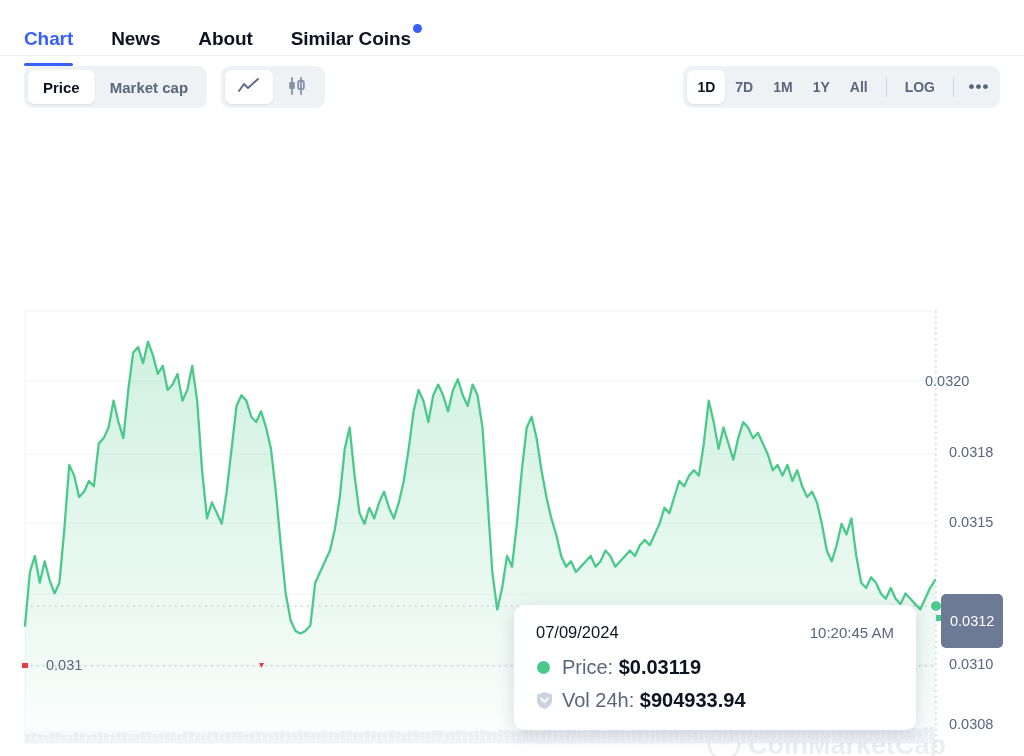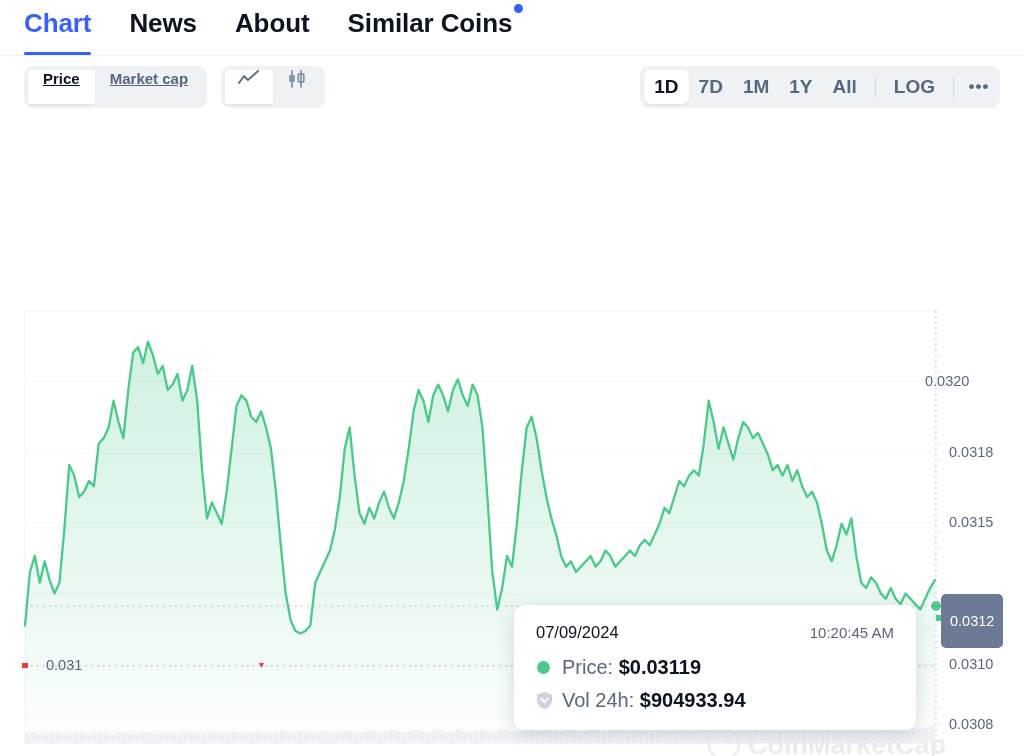"Chart" .tab { font-size: 26px -> 19px; margin-top: none -> 20px }
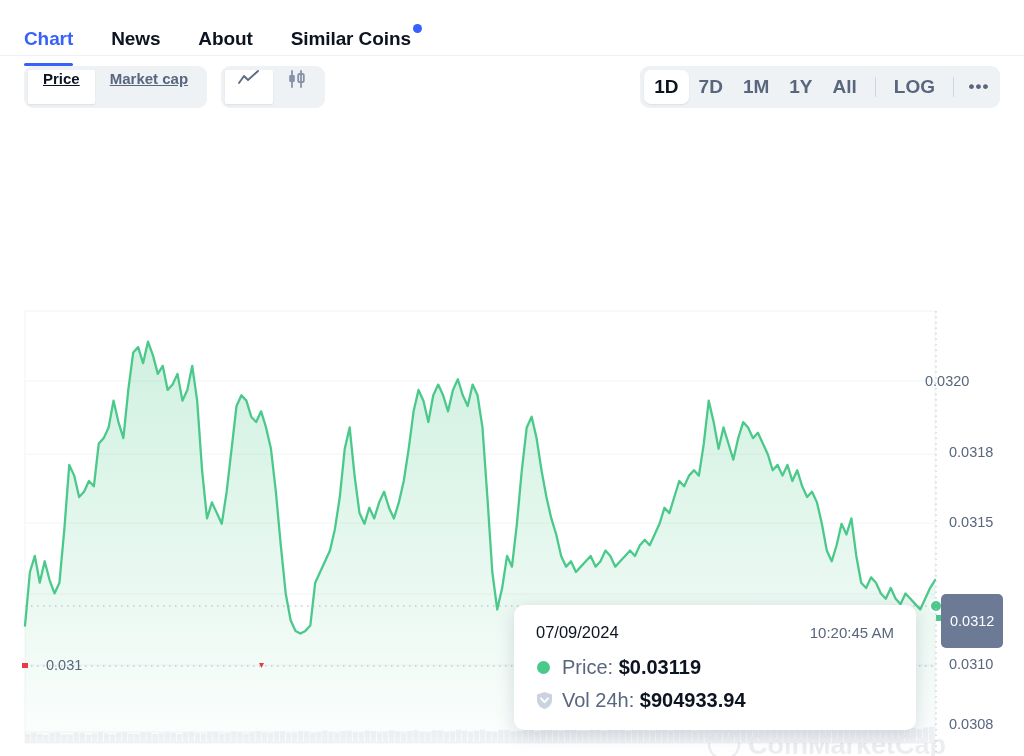"Price" .seg { align-items: flex-start -> center; border-radius: 2px -> 7px; text-decoration: underline -> none }
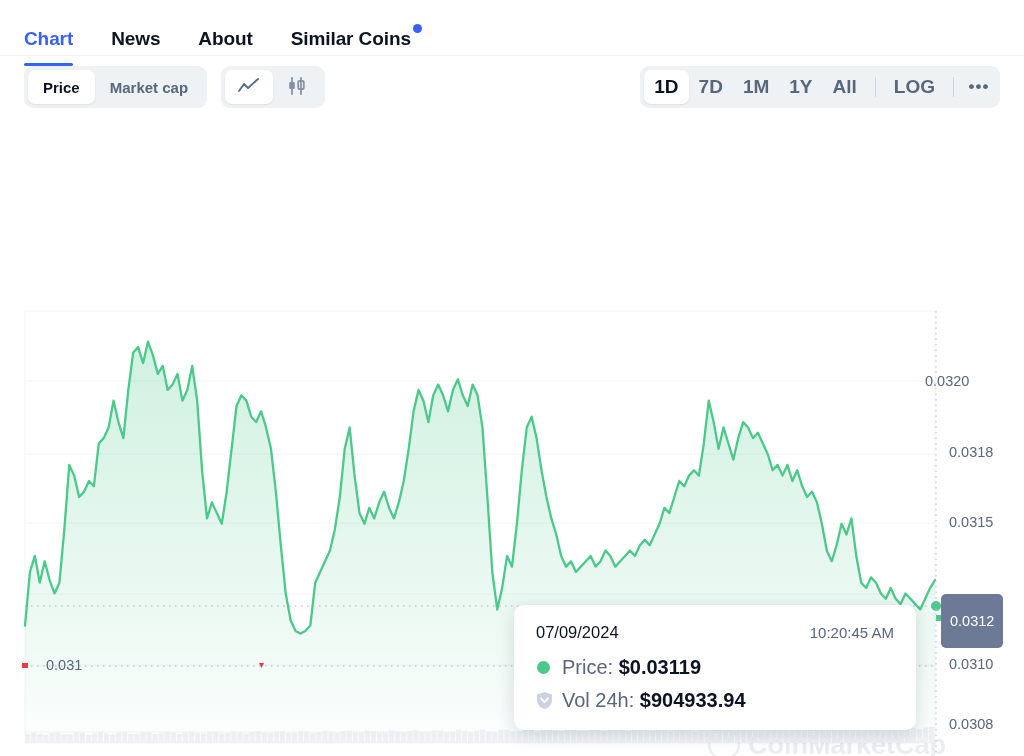"1D" .range { font-size: 19px -> 14px }
